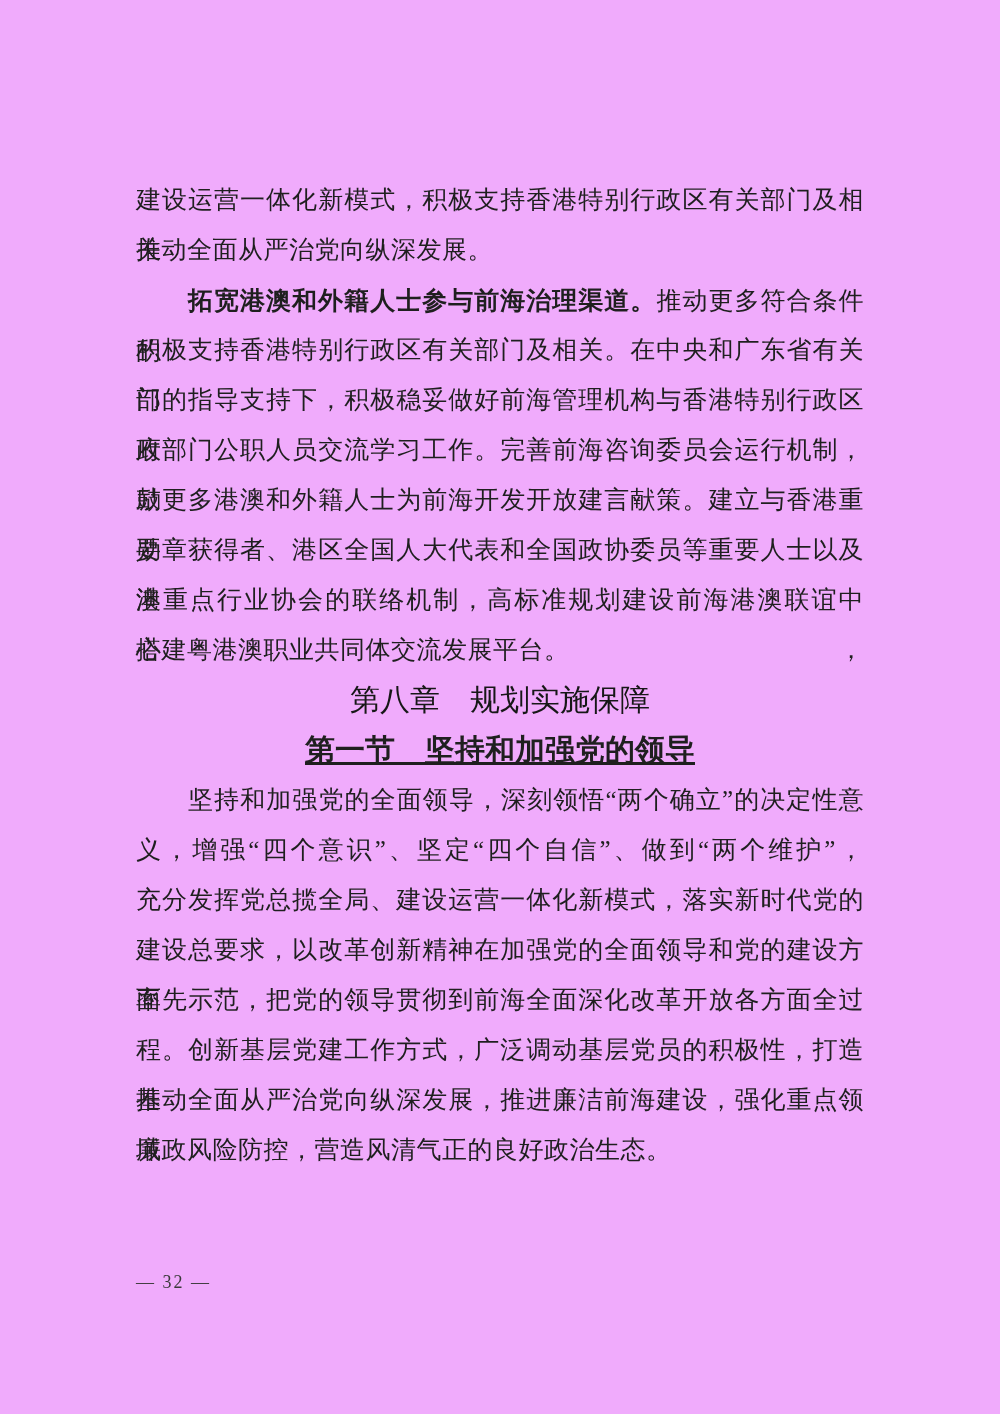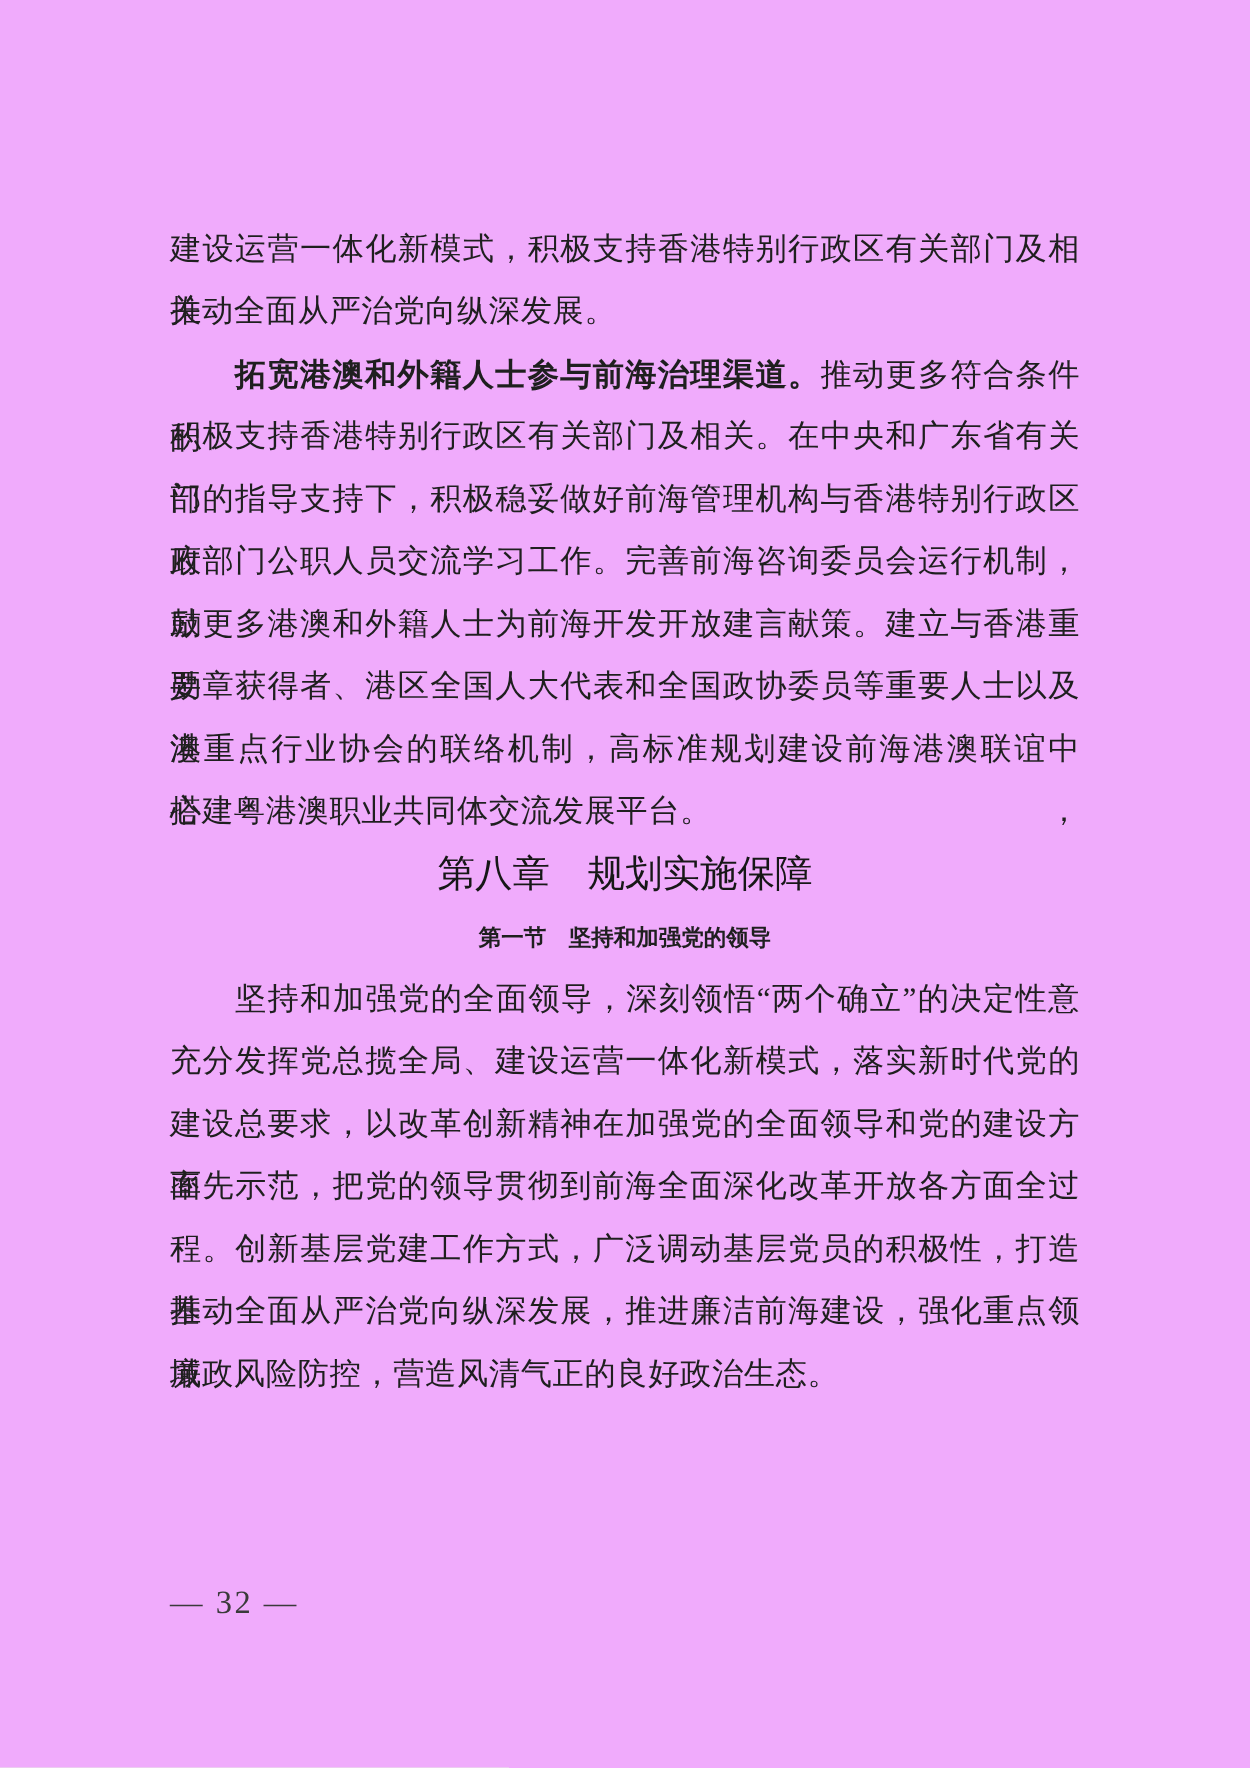"第一节 坚持和加强党的领导" .section-heading { font-size: 18px -> 30px; text-decoration: none -> underline }
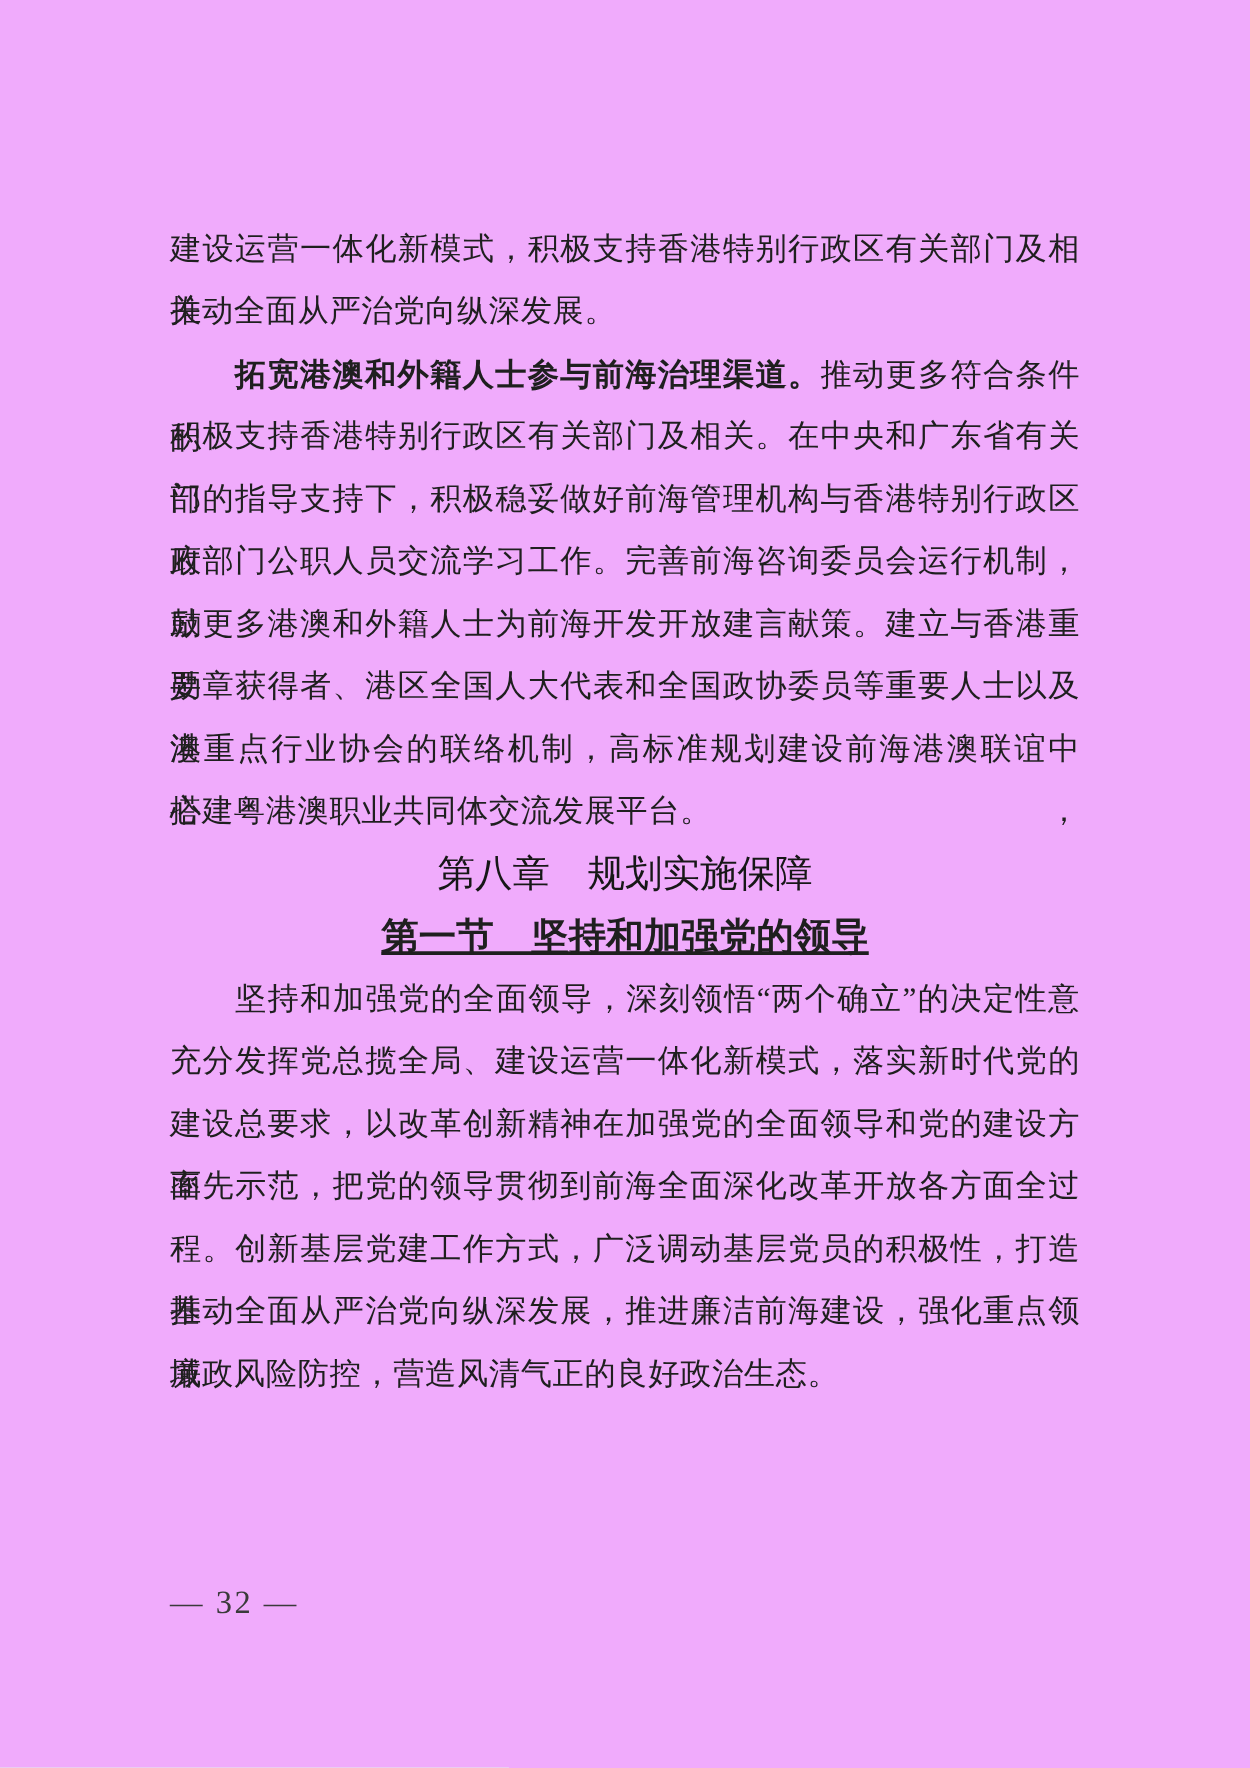"义，增强“四个意识”、坚定“四个自信”、做到“两个维护”，" div.line { html: none -> <div>义，增强“四个意识”、坚定“四个自信”、做到“两个维护”，</div> }
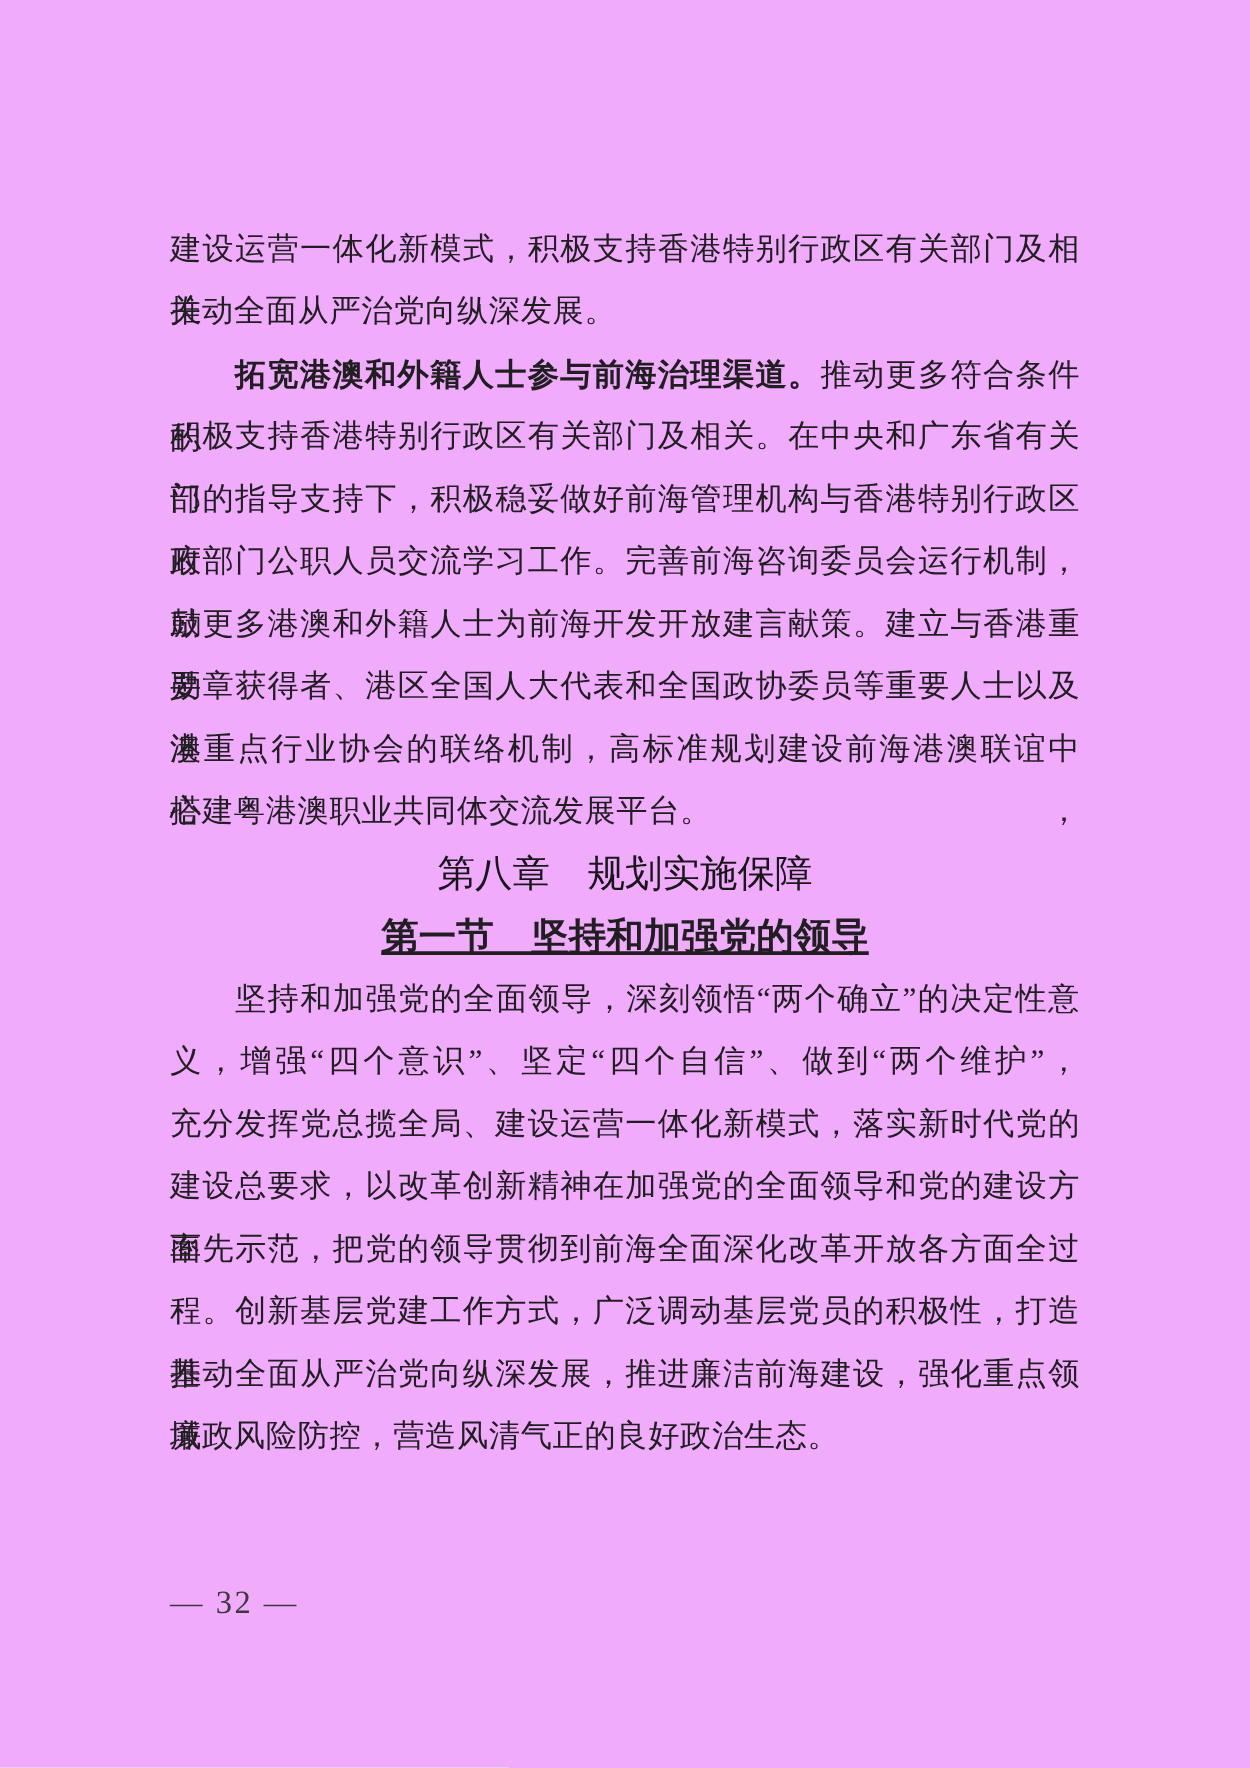"— 32 —" .footer { font-size: 26px -> 18px }
